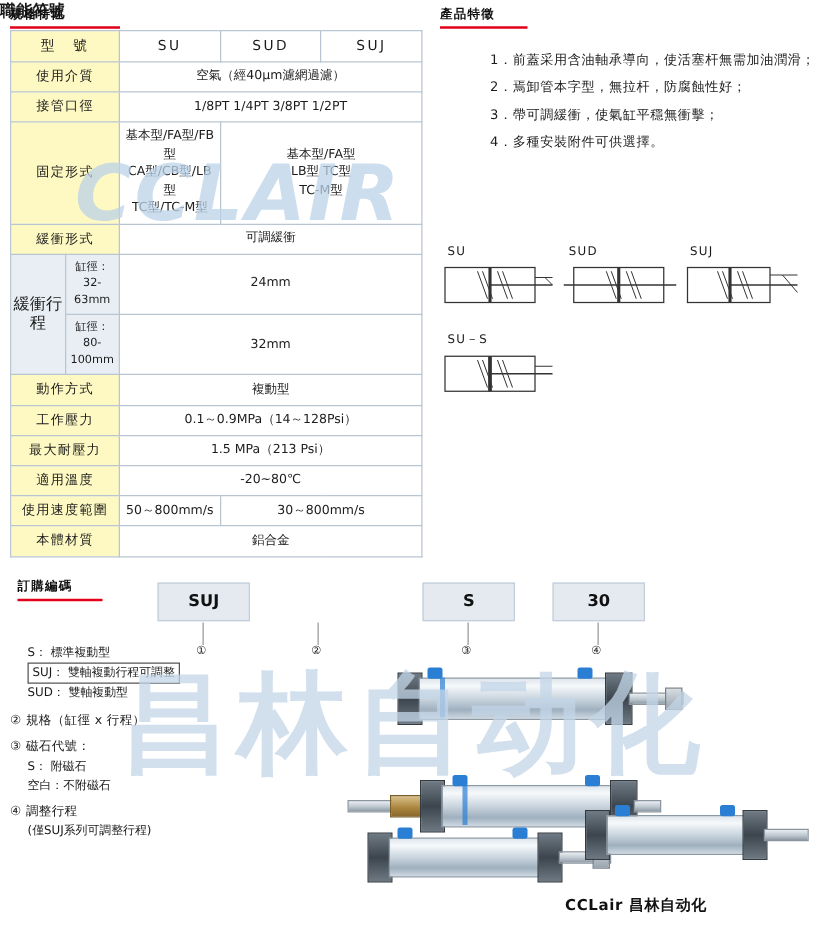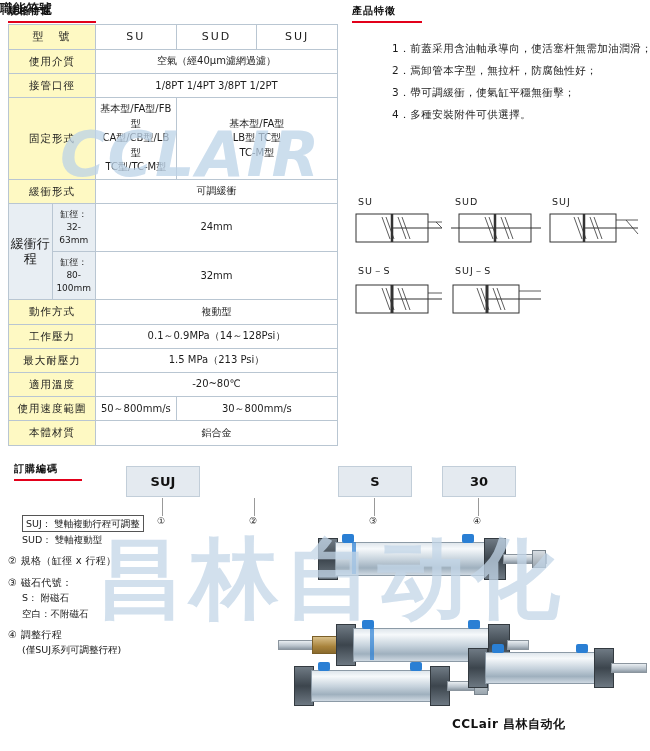"SUJ－S" div.sym-cell { html: <div> <div>SUJ－S</div> <svg> <rect></rect> <line></line> <line></line> <line></line> <line></line> <line></line> <line></line> <line></line> </svg> </div> -> none }
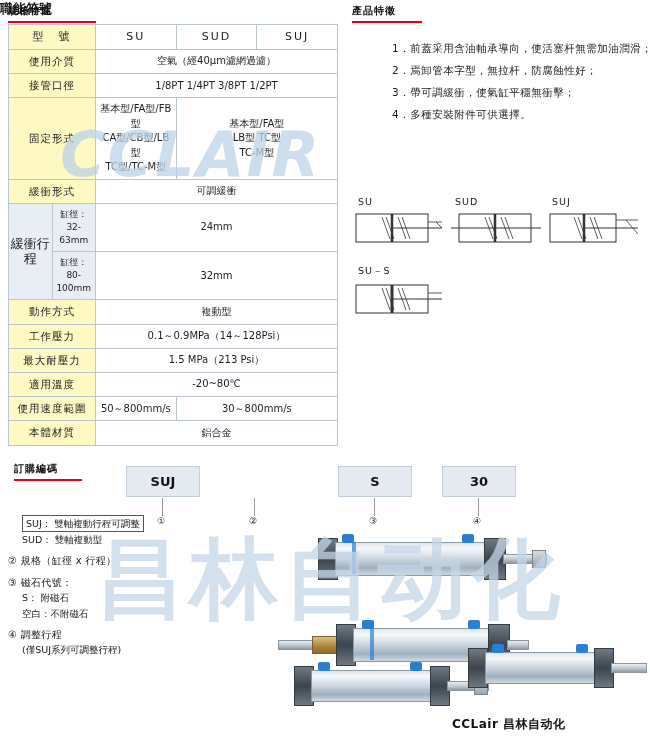"S： 標準複動型" div.sub { html: none -> <div>S： 標準複動型</div> }
